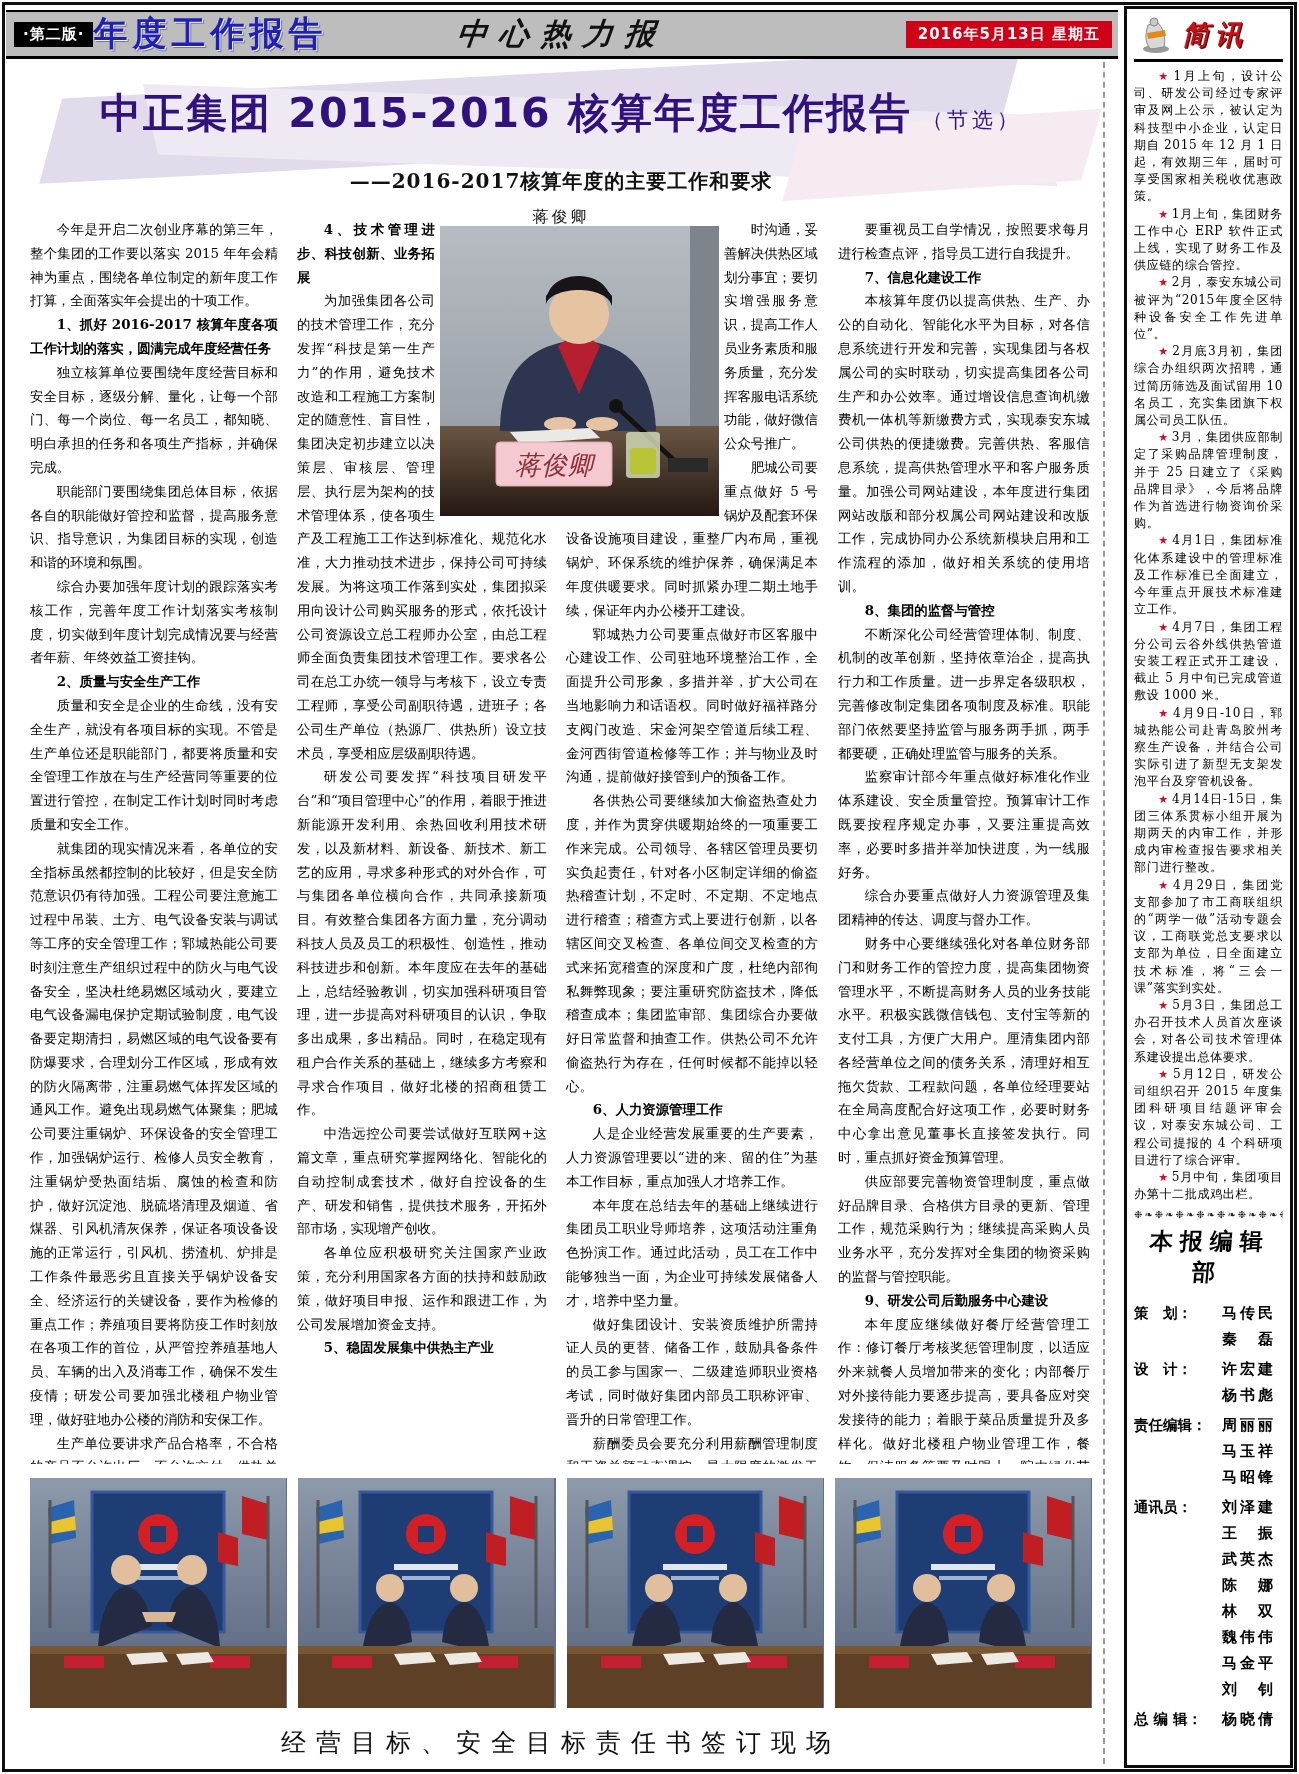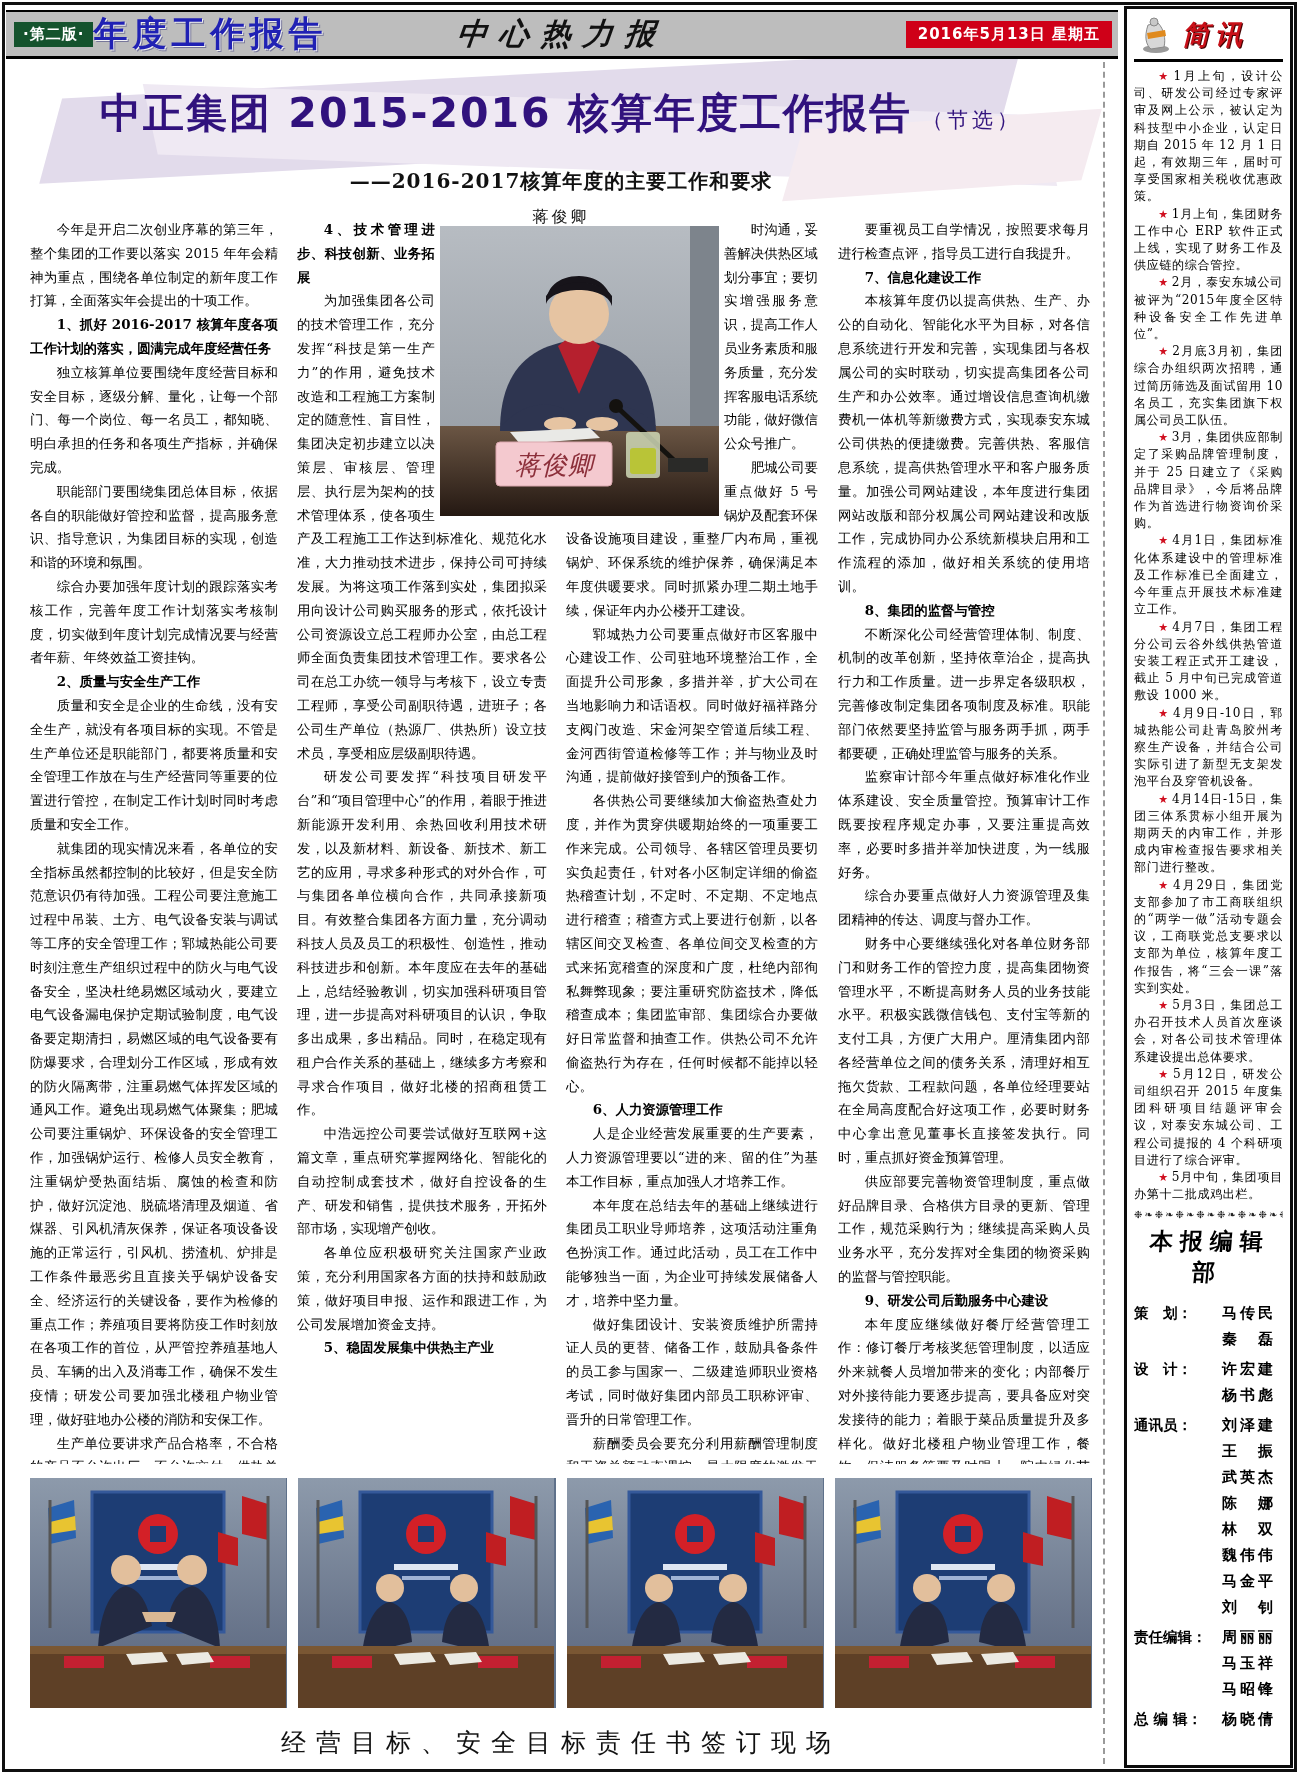"·第二版·" .edition-box { background: #14532d -> #000000 }
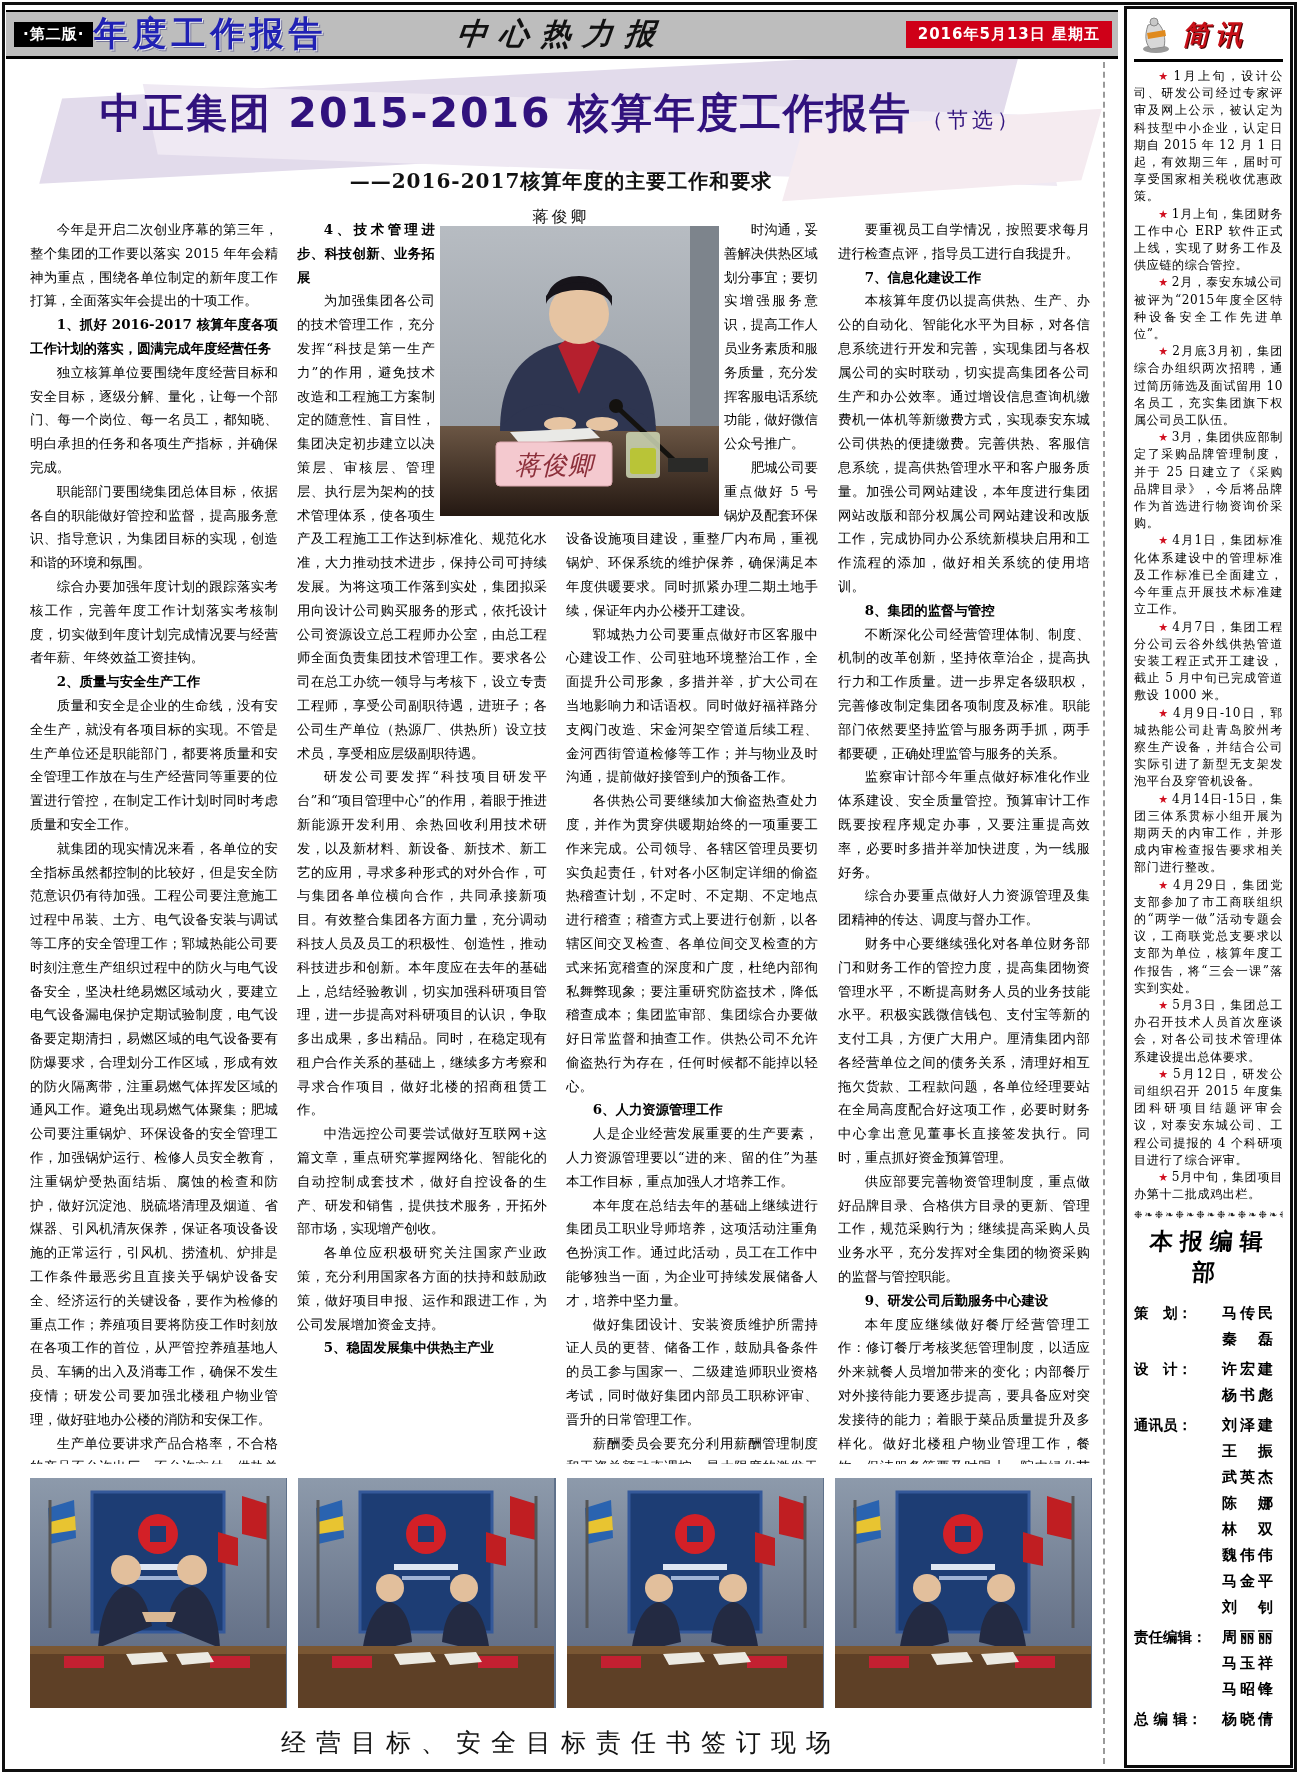"4月29日，集团党支部参加了市工商联组织的“两学一做”活动专题会议，工商联党总支" span { text: 核算年度工作报告 -> 日全面建立技术标准 }
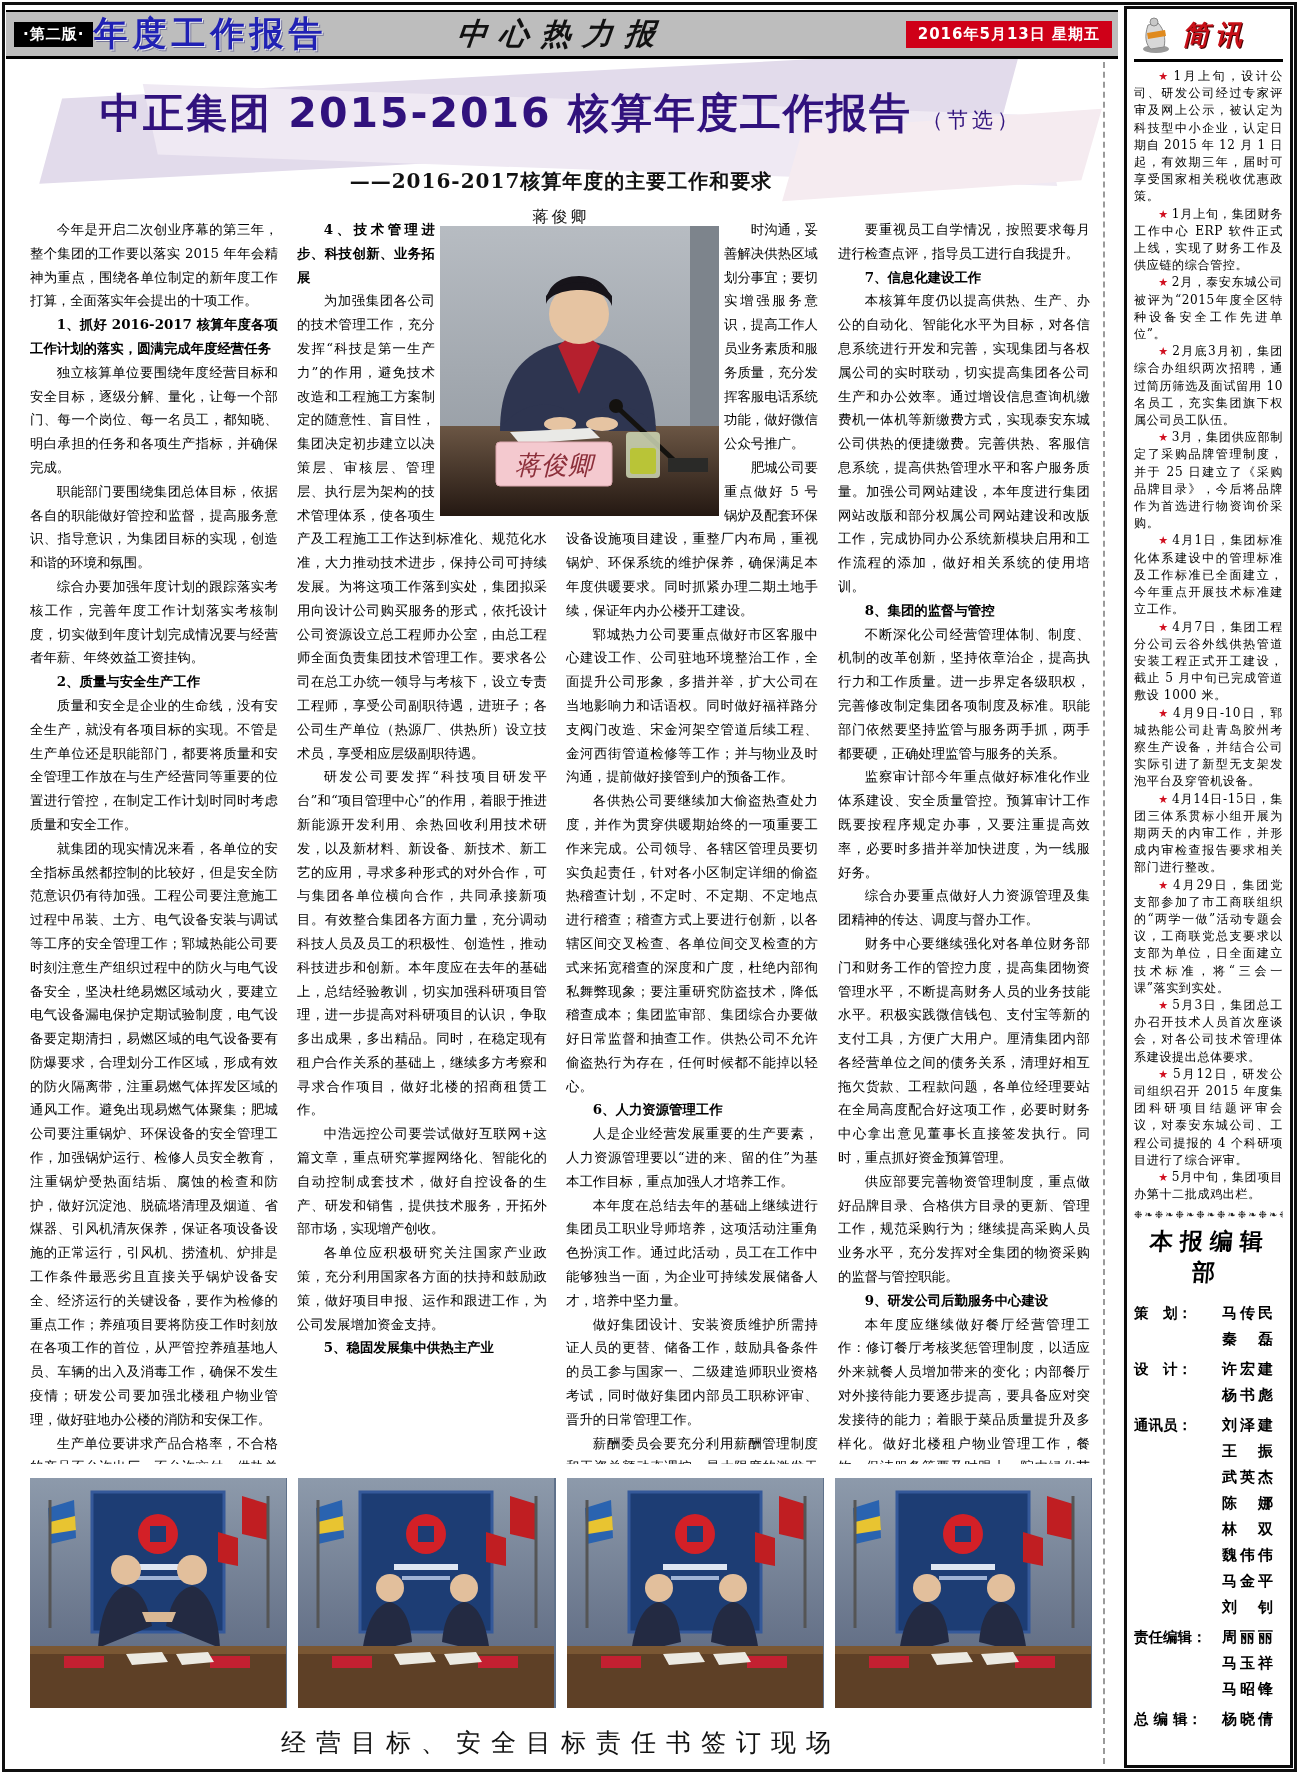"通讯员：" div.role { order: before "责任编辑：" -> after "责任编辑：" }
